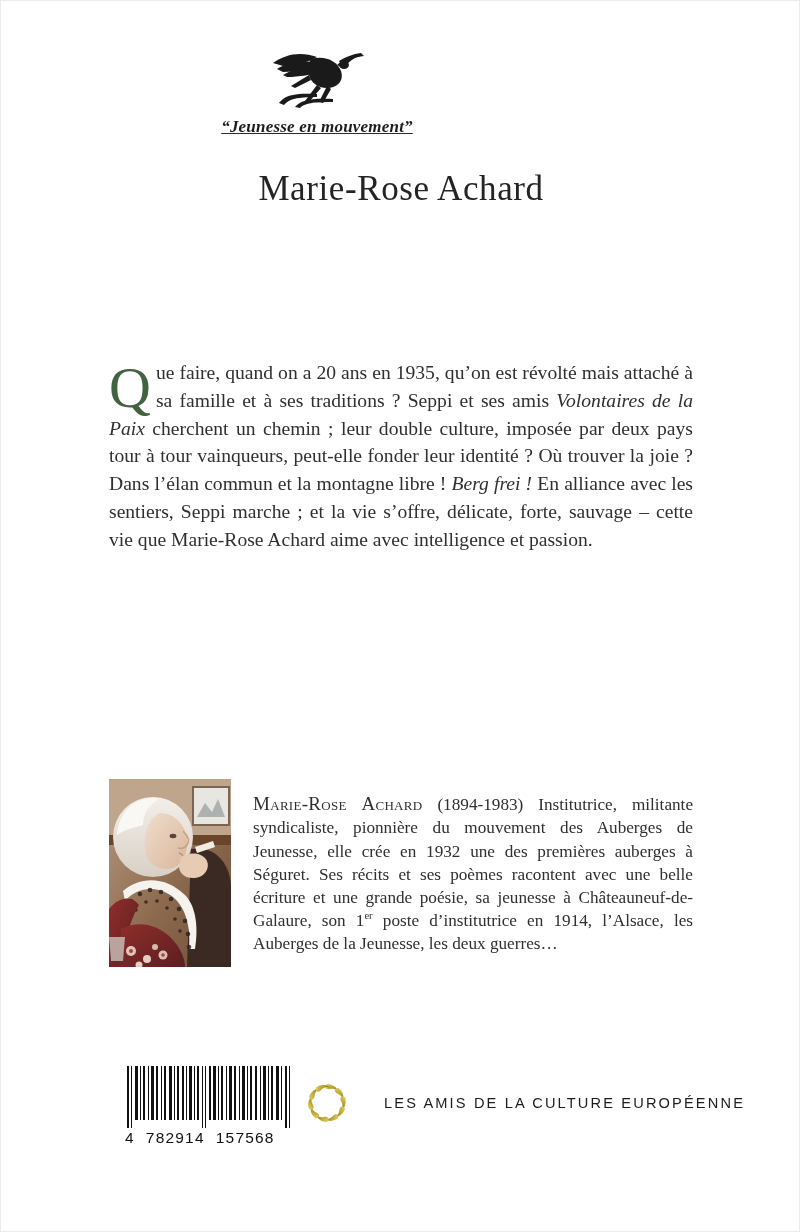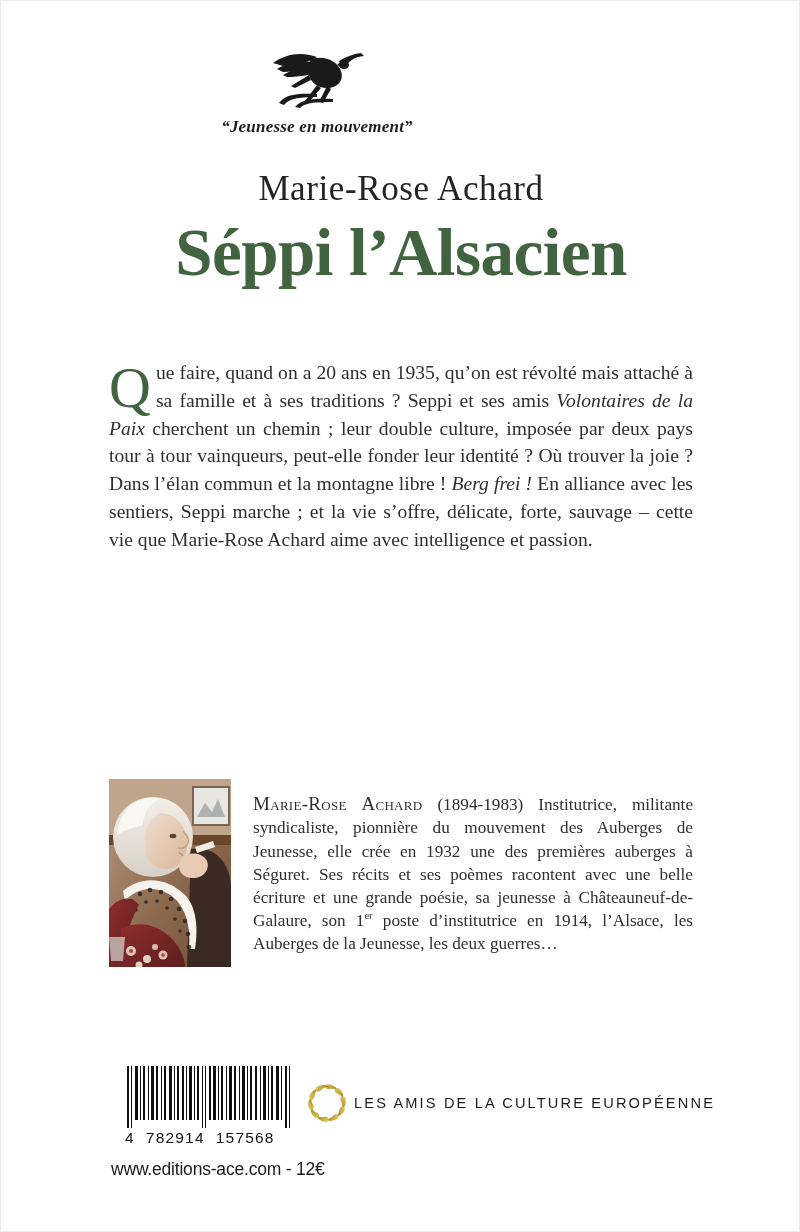"“Jeunesse en mouvement”" .imprint { text-decoration: none -> underline }
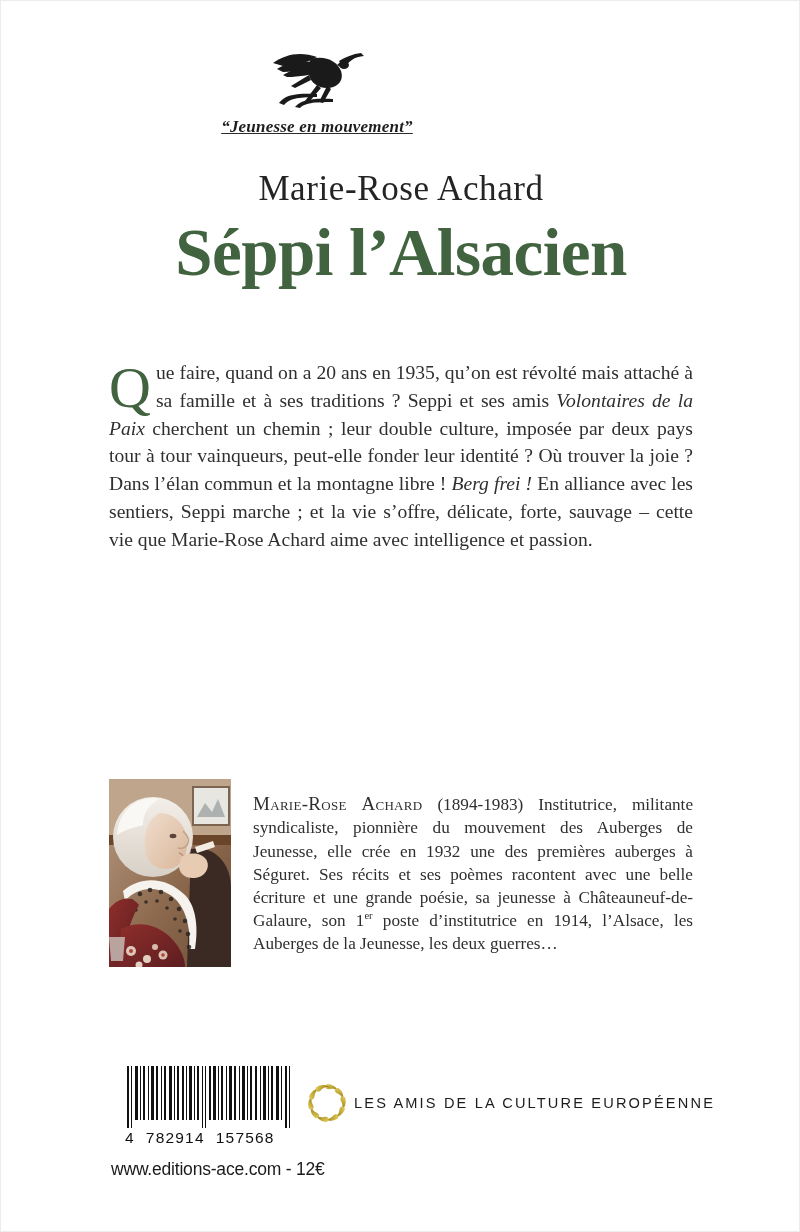"Séppi l’Alsacien" div.book-title { html: <div>Séppi l’Alsacien</div> -> none }
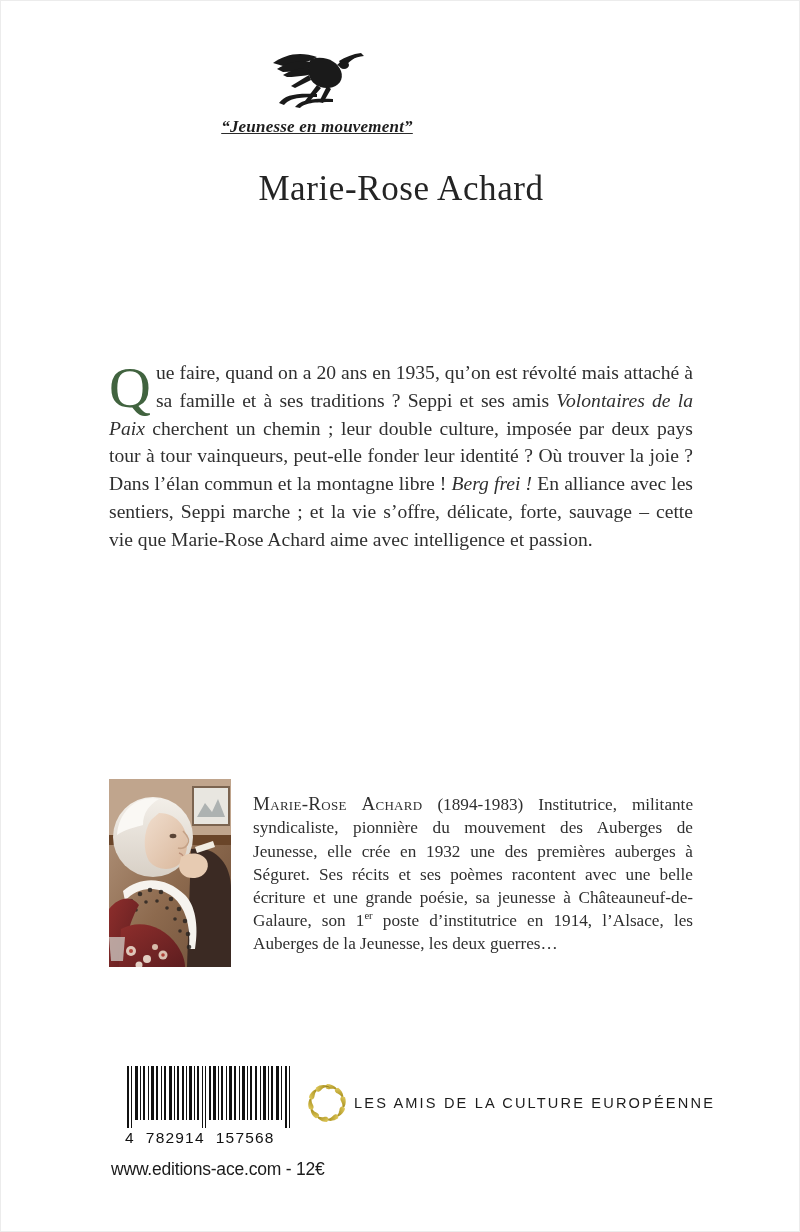"LES AMIS DE LA CULTURE" .publisher-name { margin-left: 4px -> 34px }
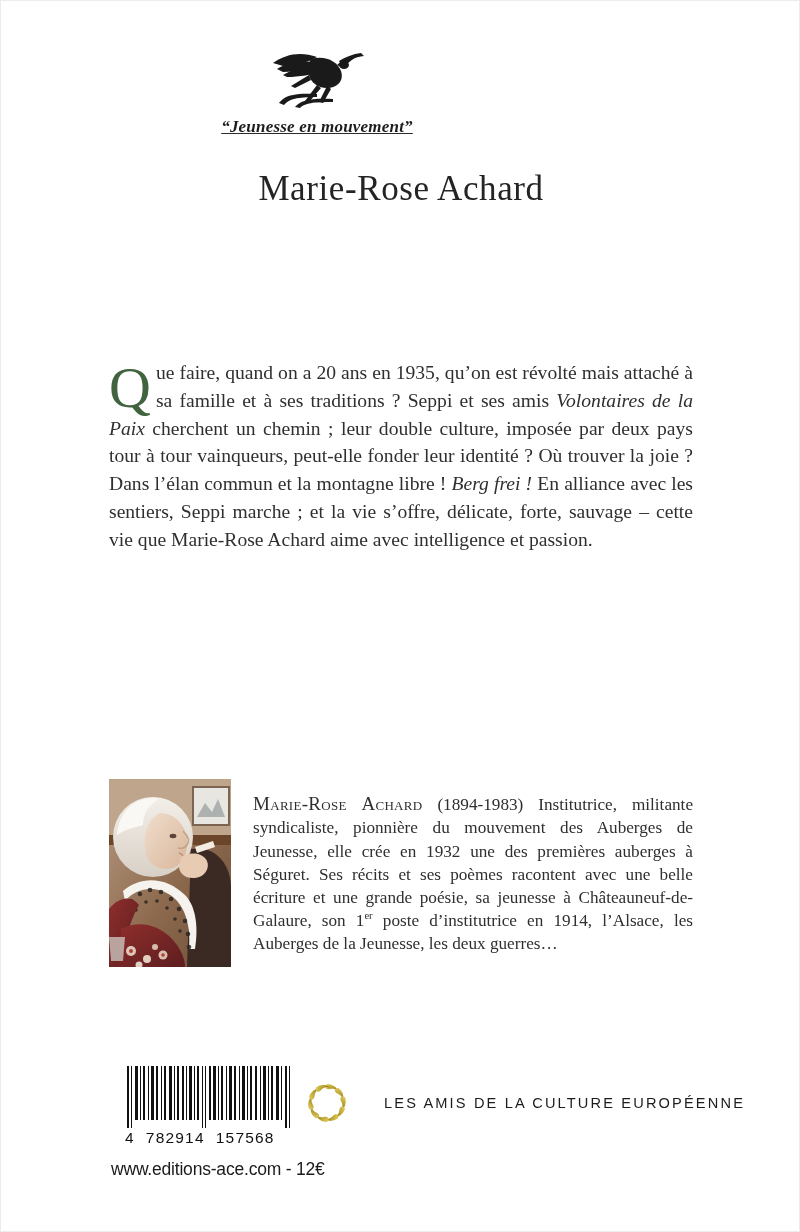"www.editions-ace.com - 12€" div.site-price { html: <div>www.editions-ace.com - 12€</div> -> none }
